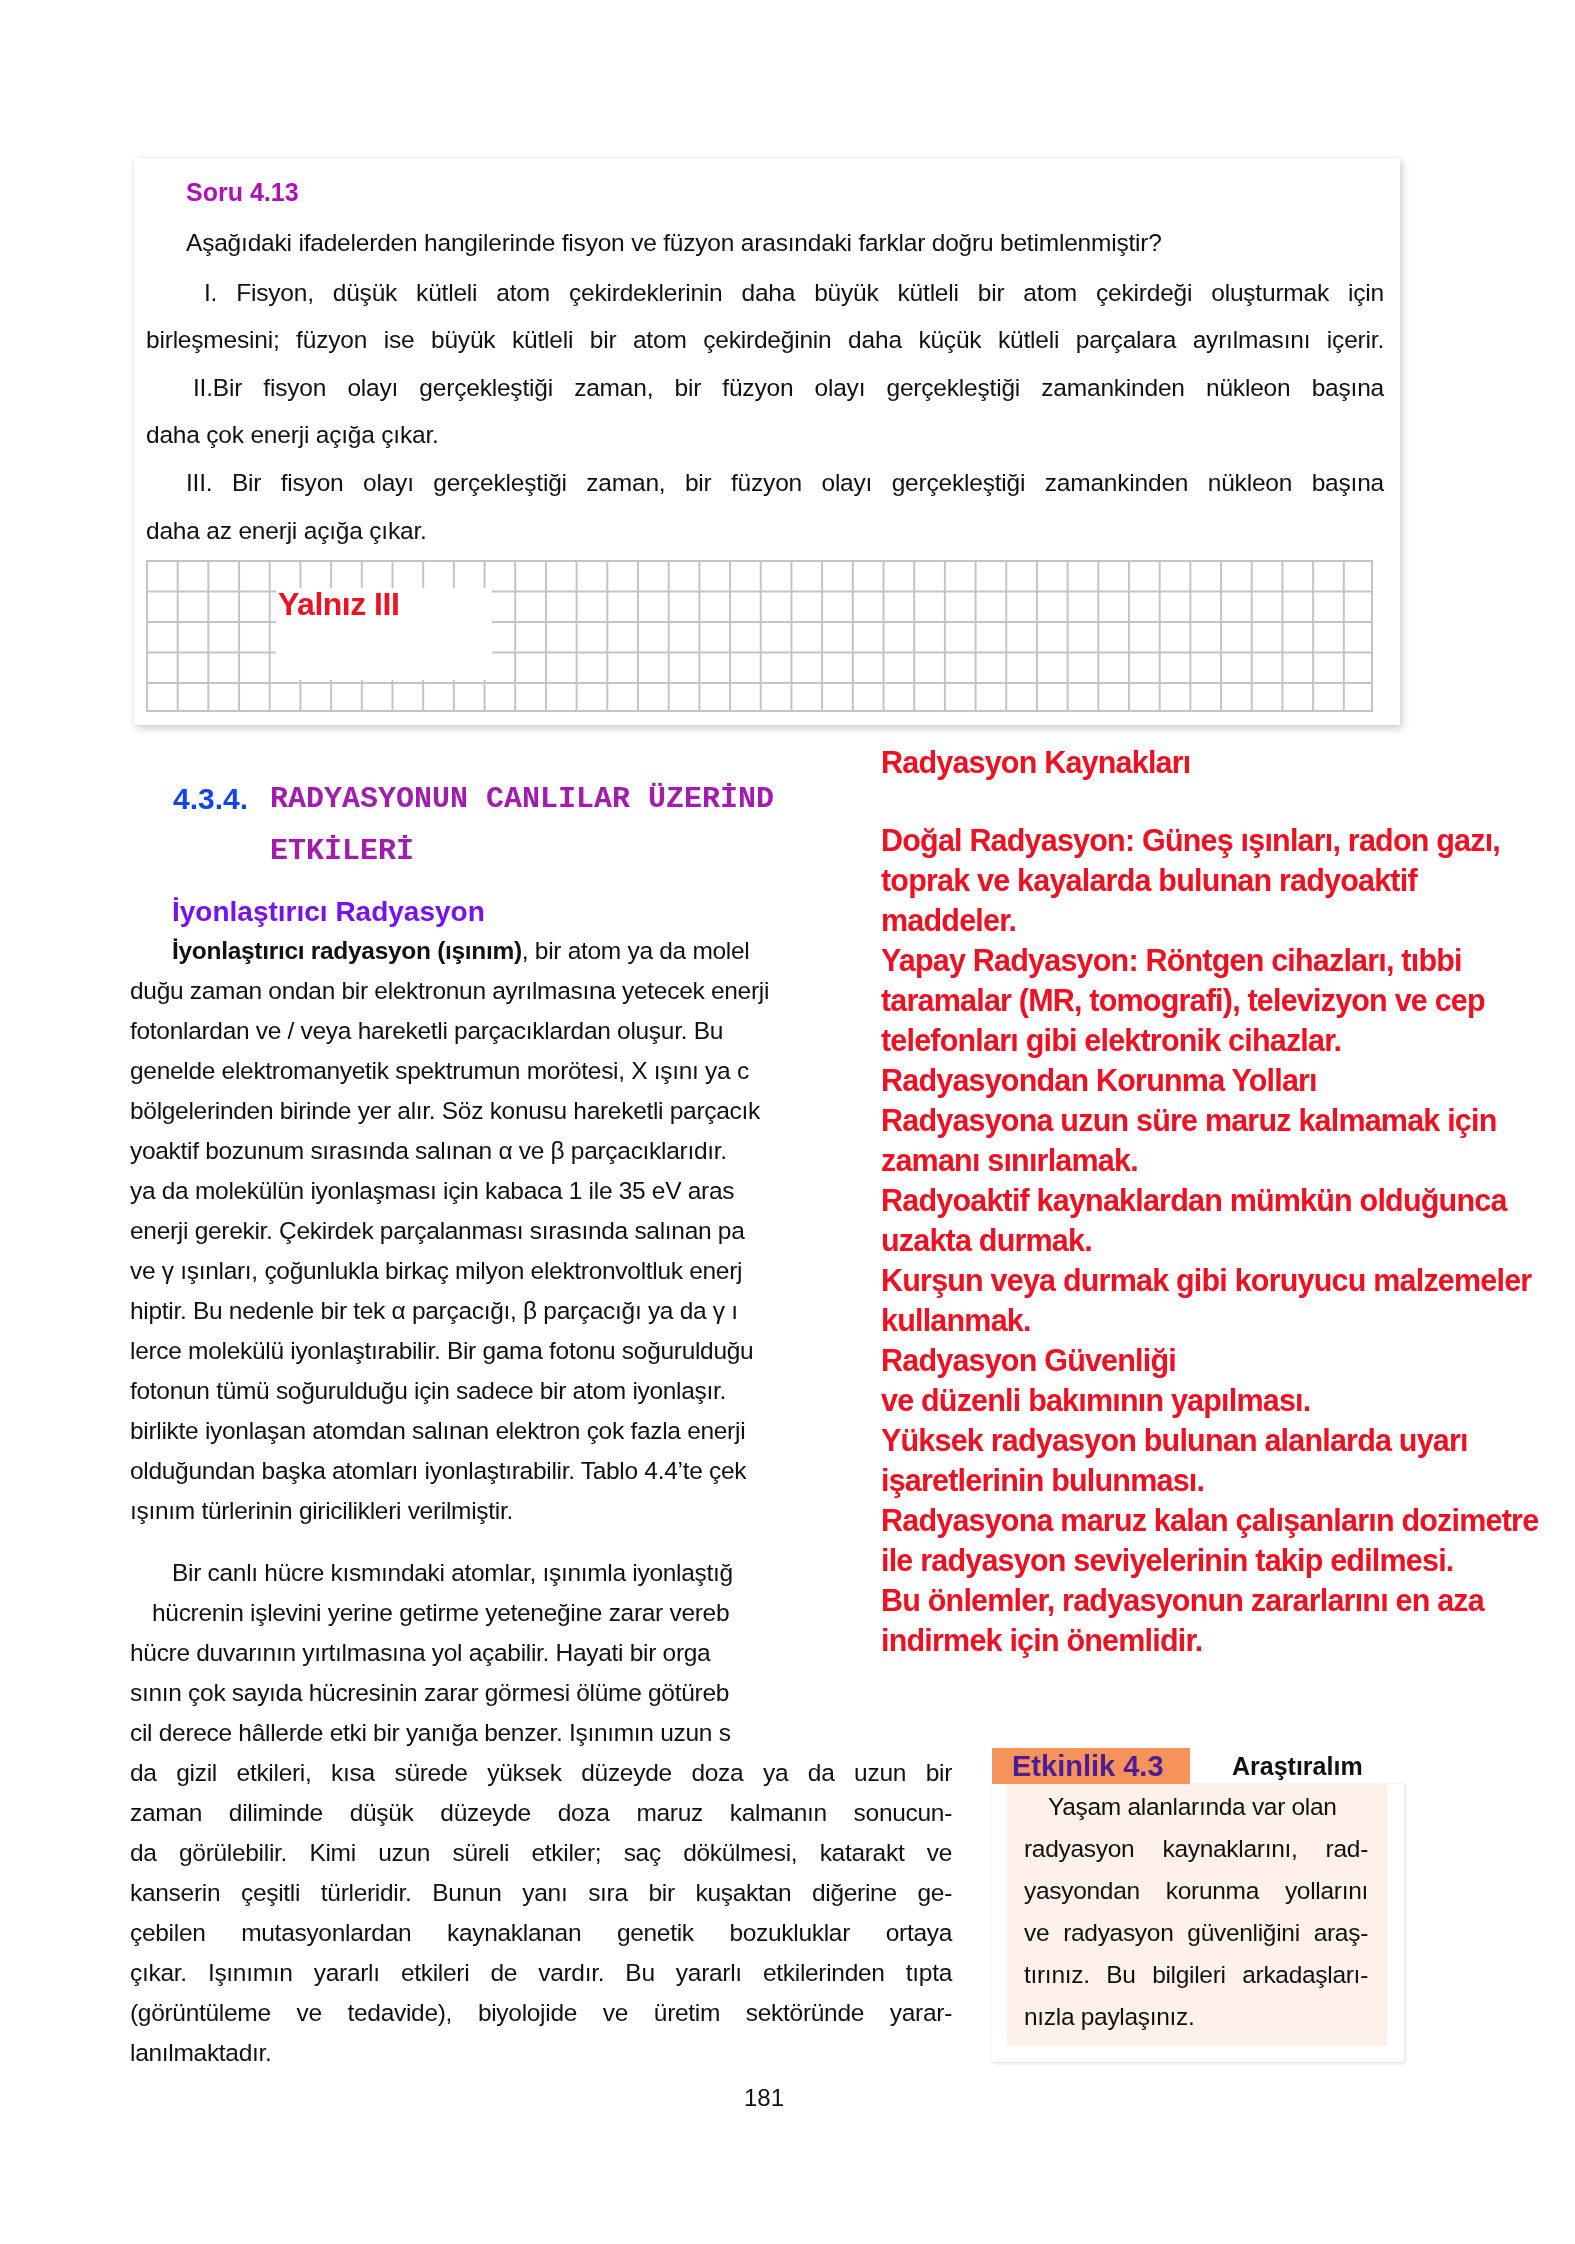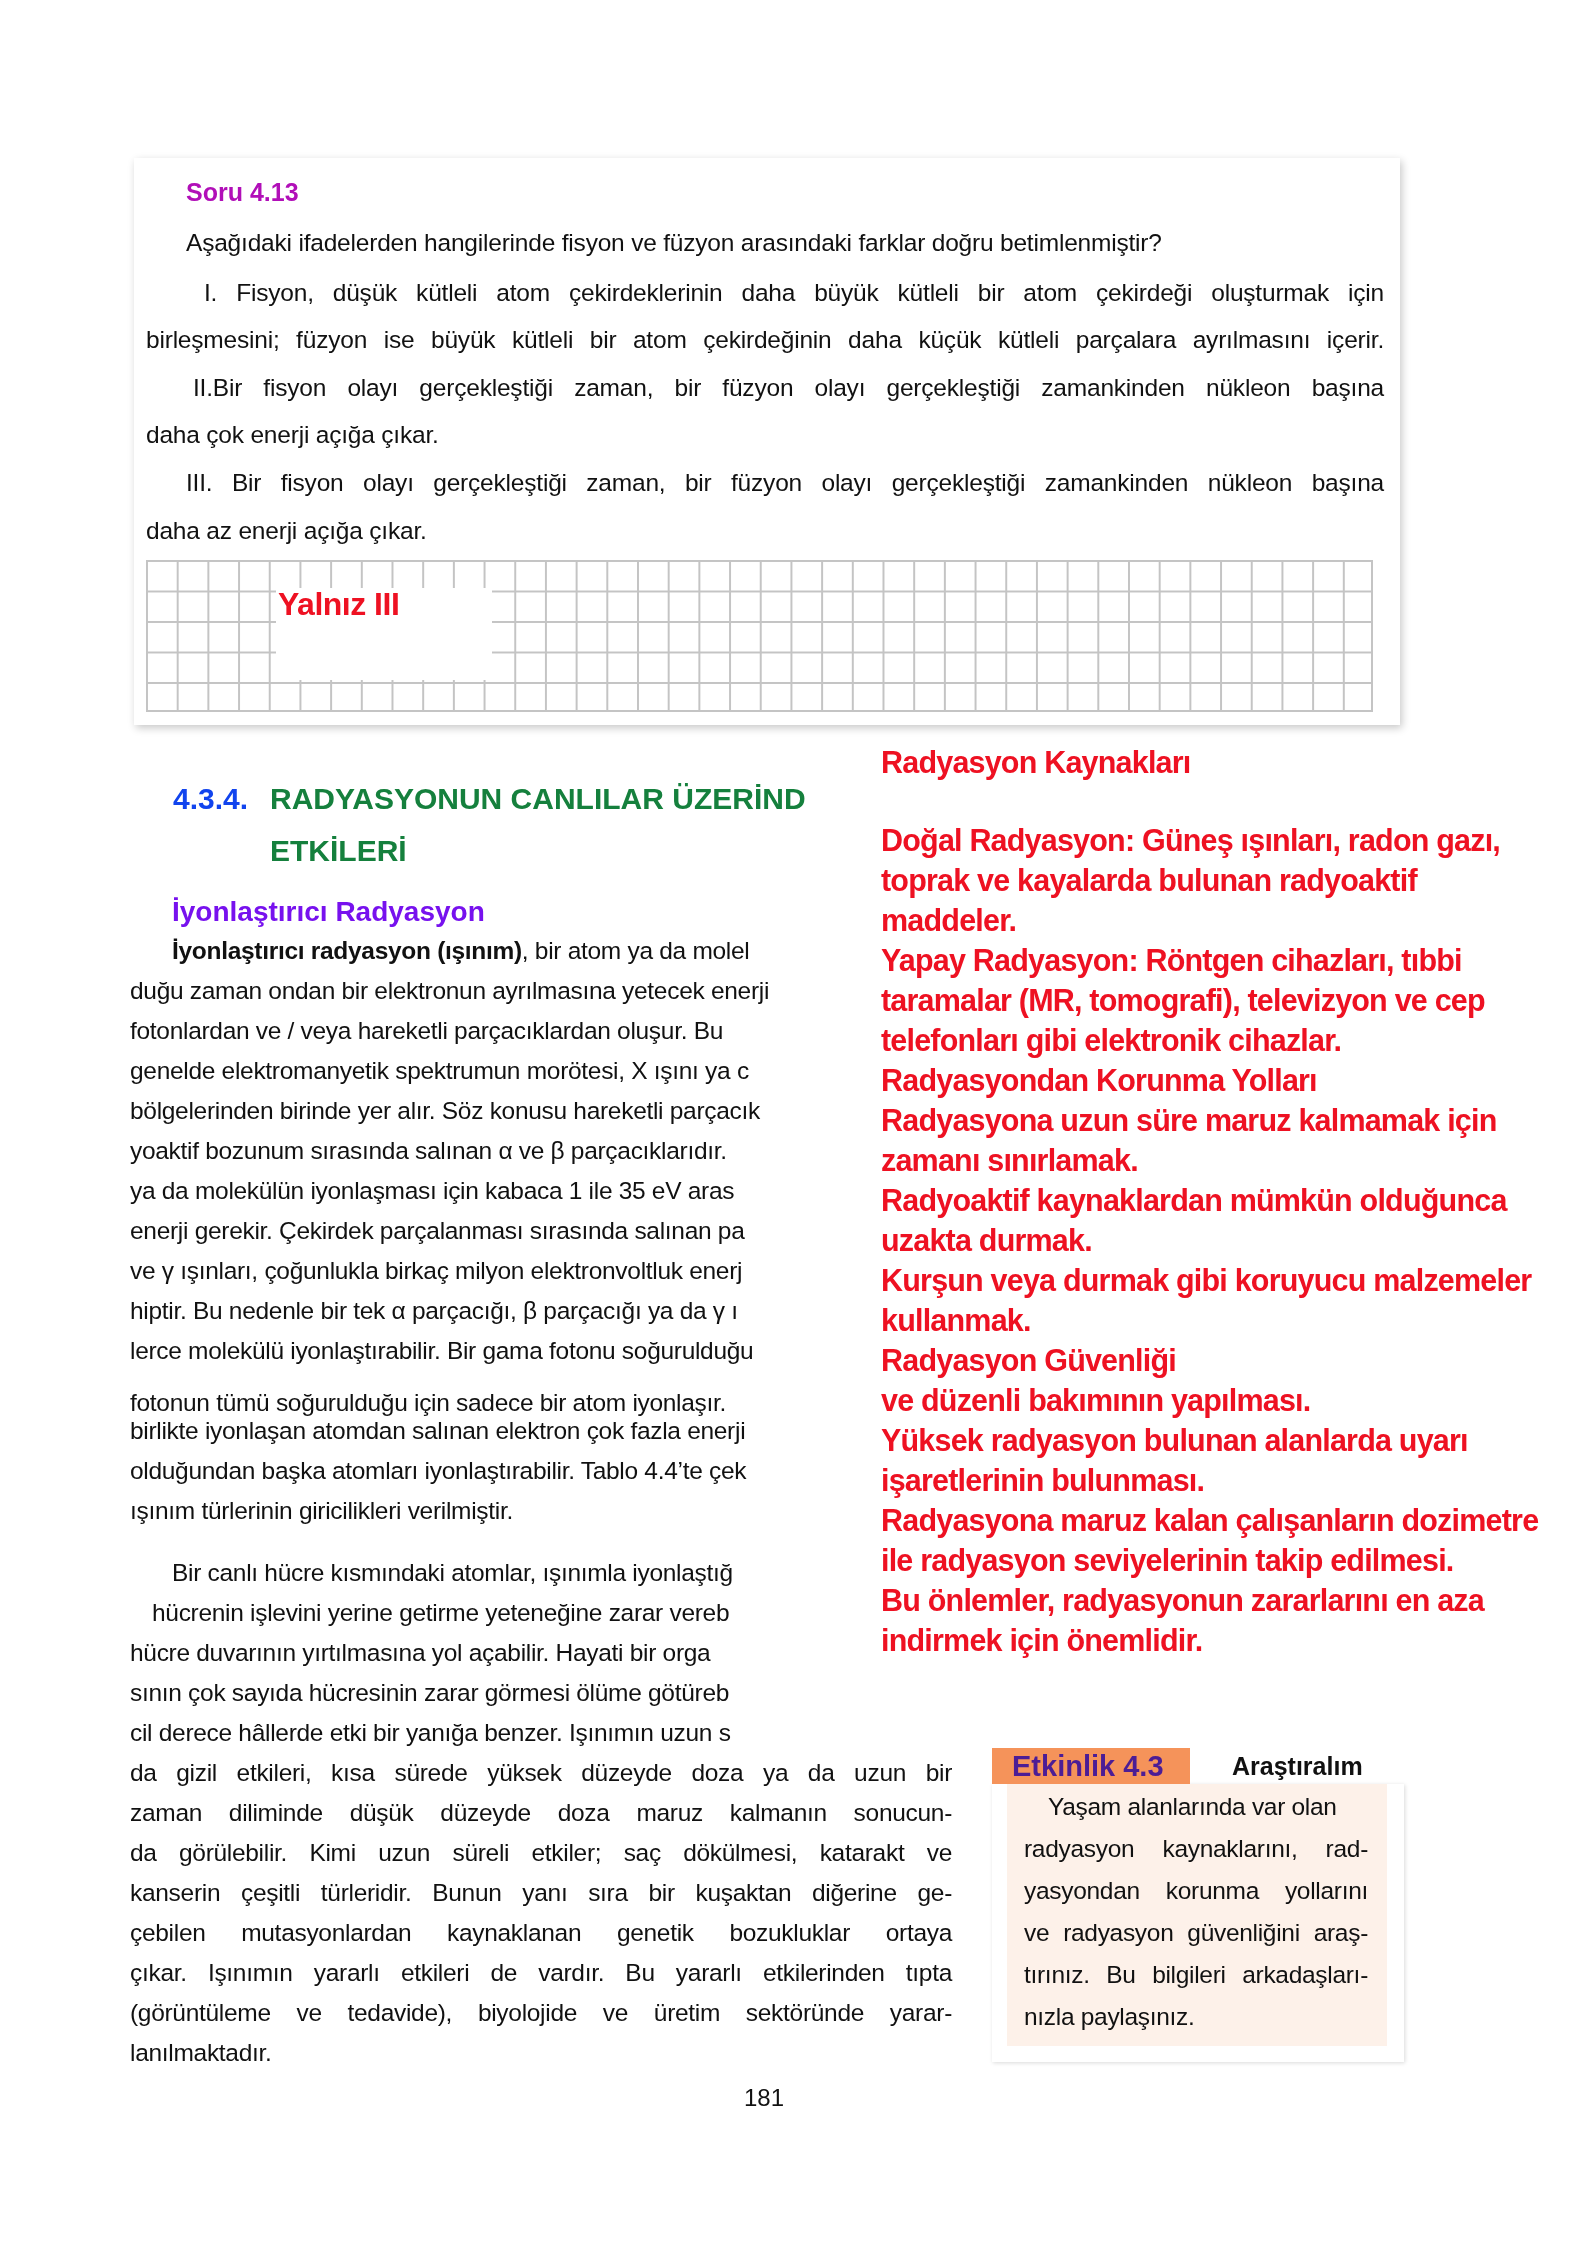"RADYASYONUN CANLILAR ÜZERİND" .sec-title { color: #15803d -> #a21caf; font-family: none -> Liberation Mono, monospace }
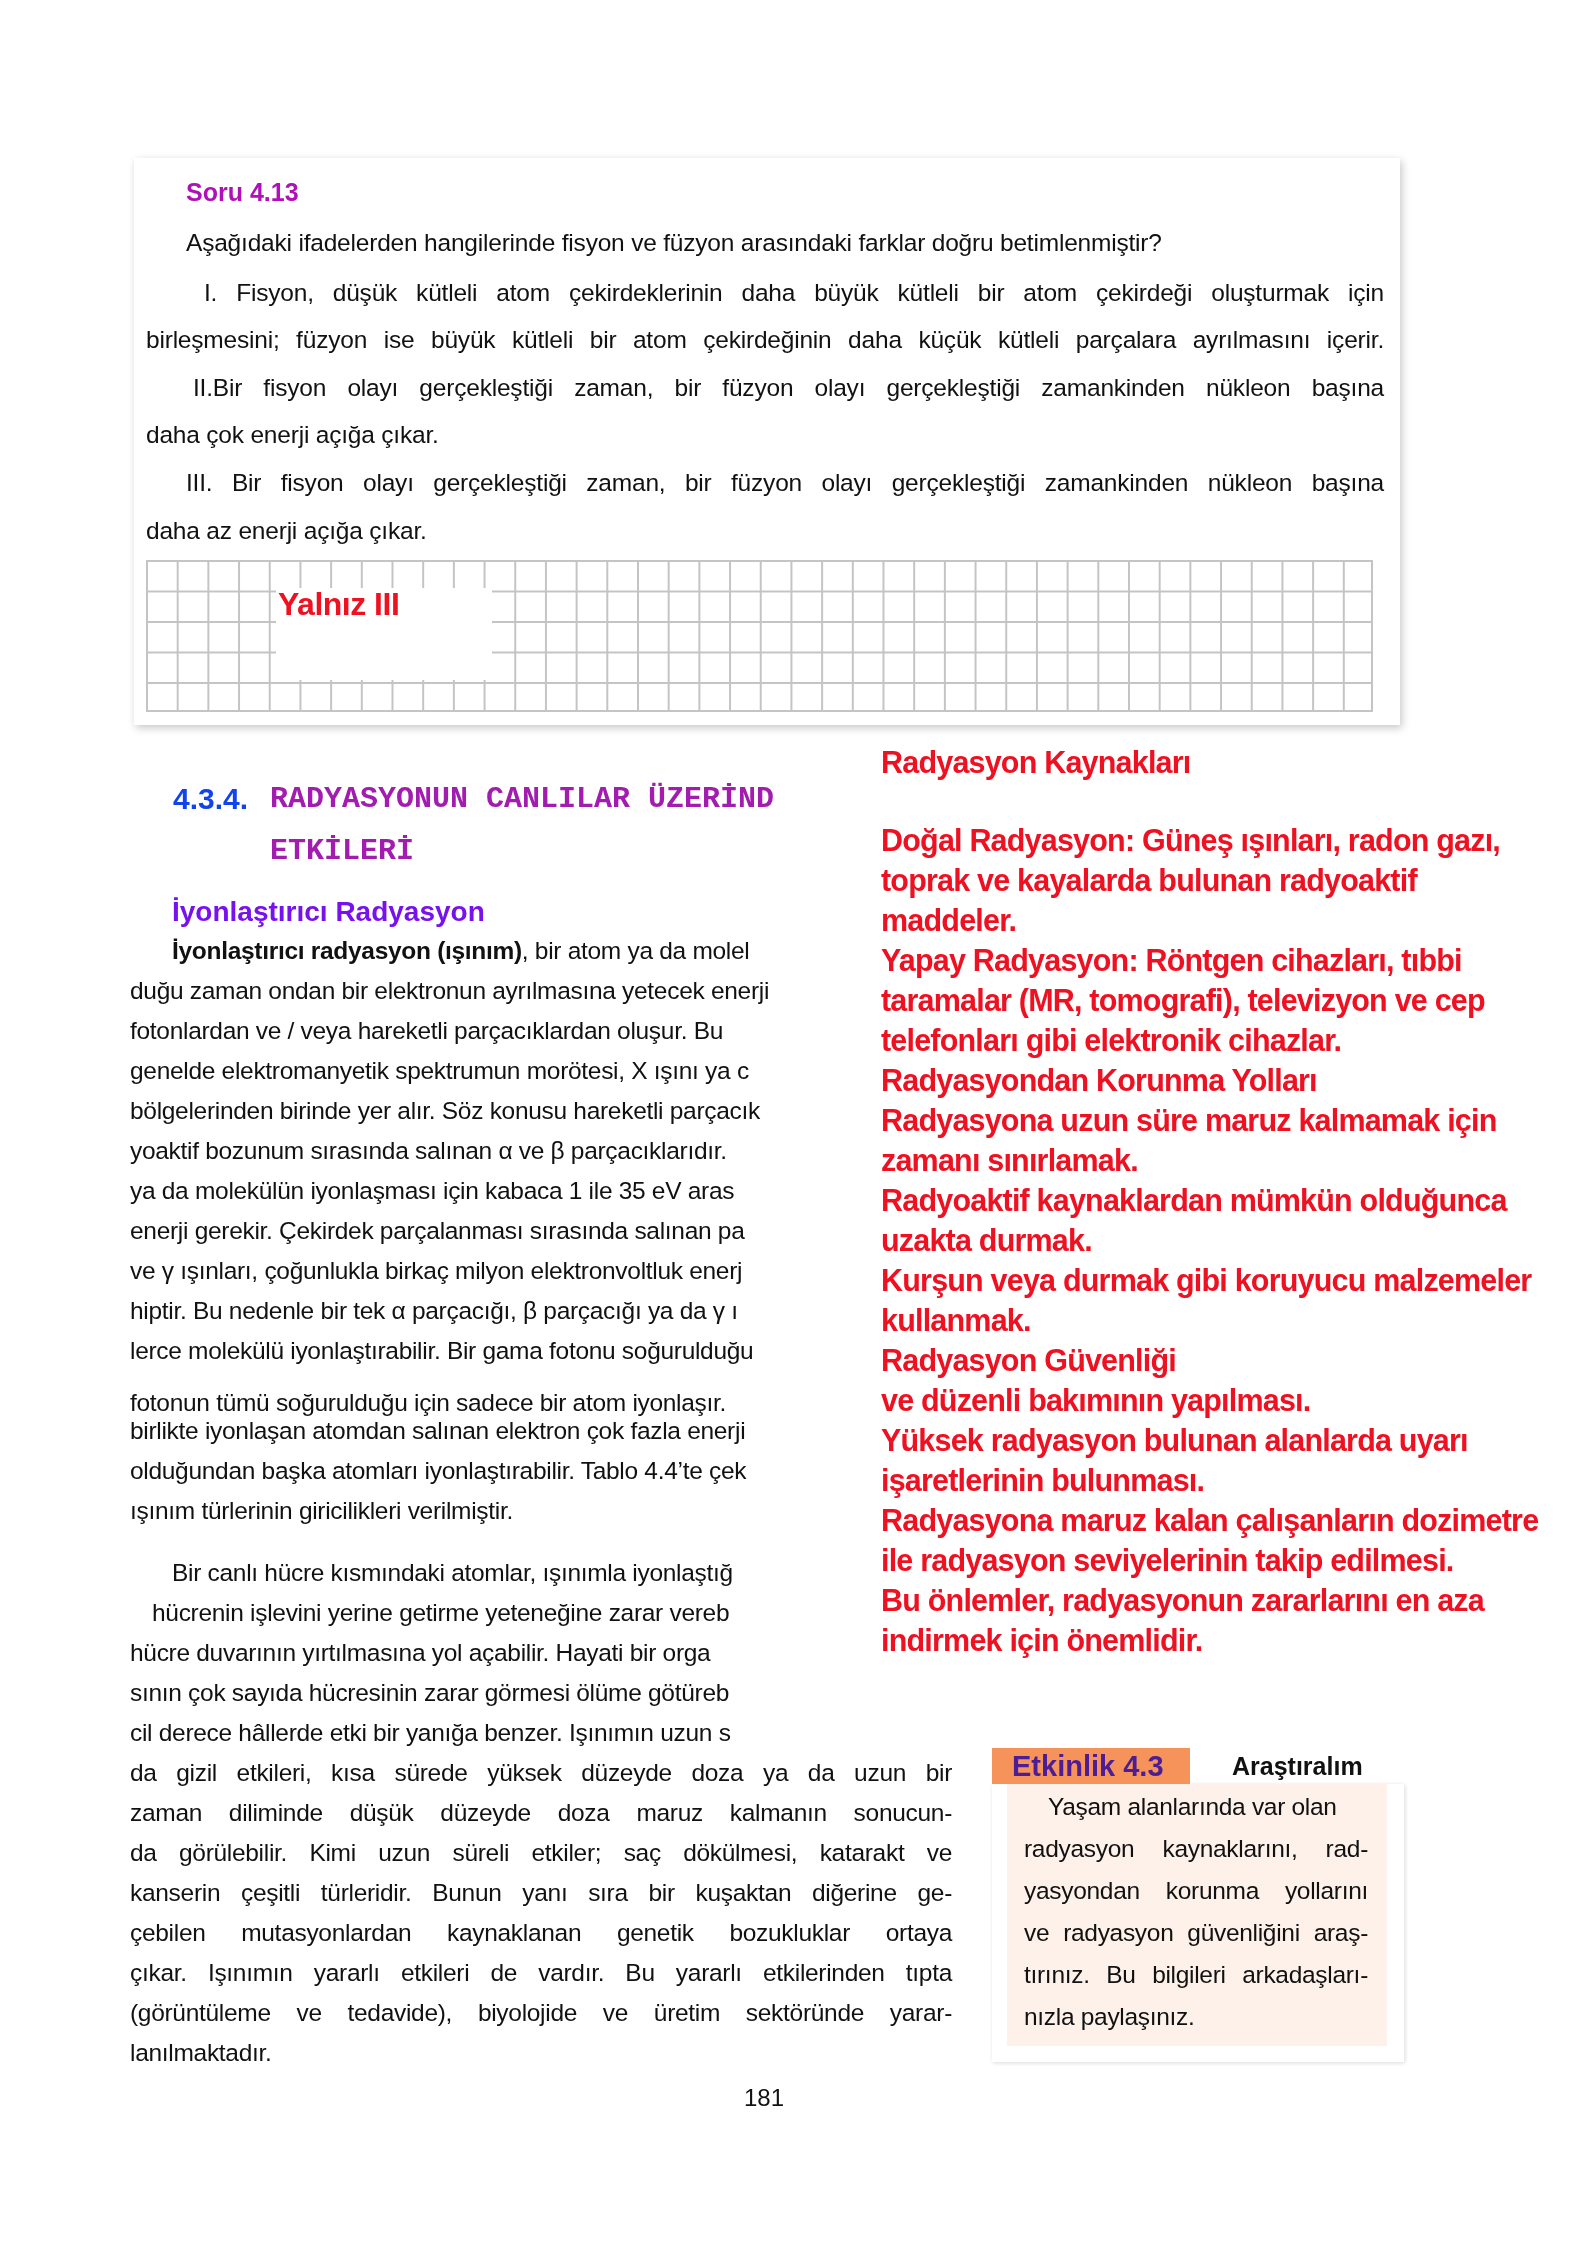"fotonun tümü soğurulduğu için sadece" div.body-line { margin-top: 12px -> none }
